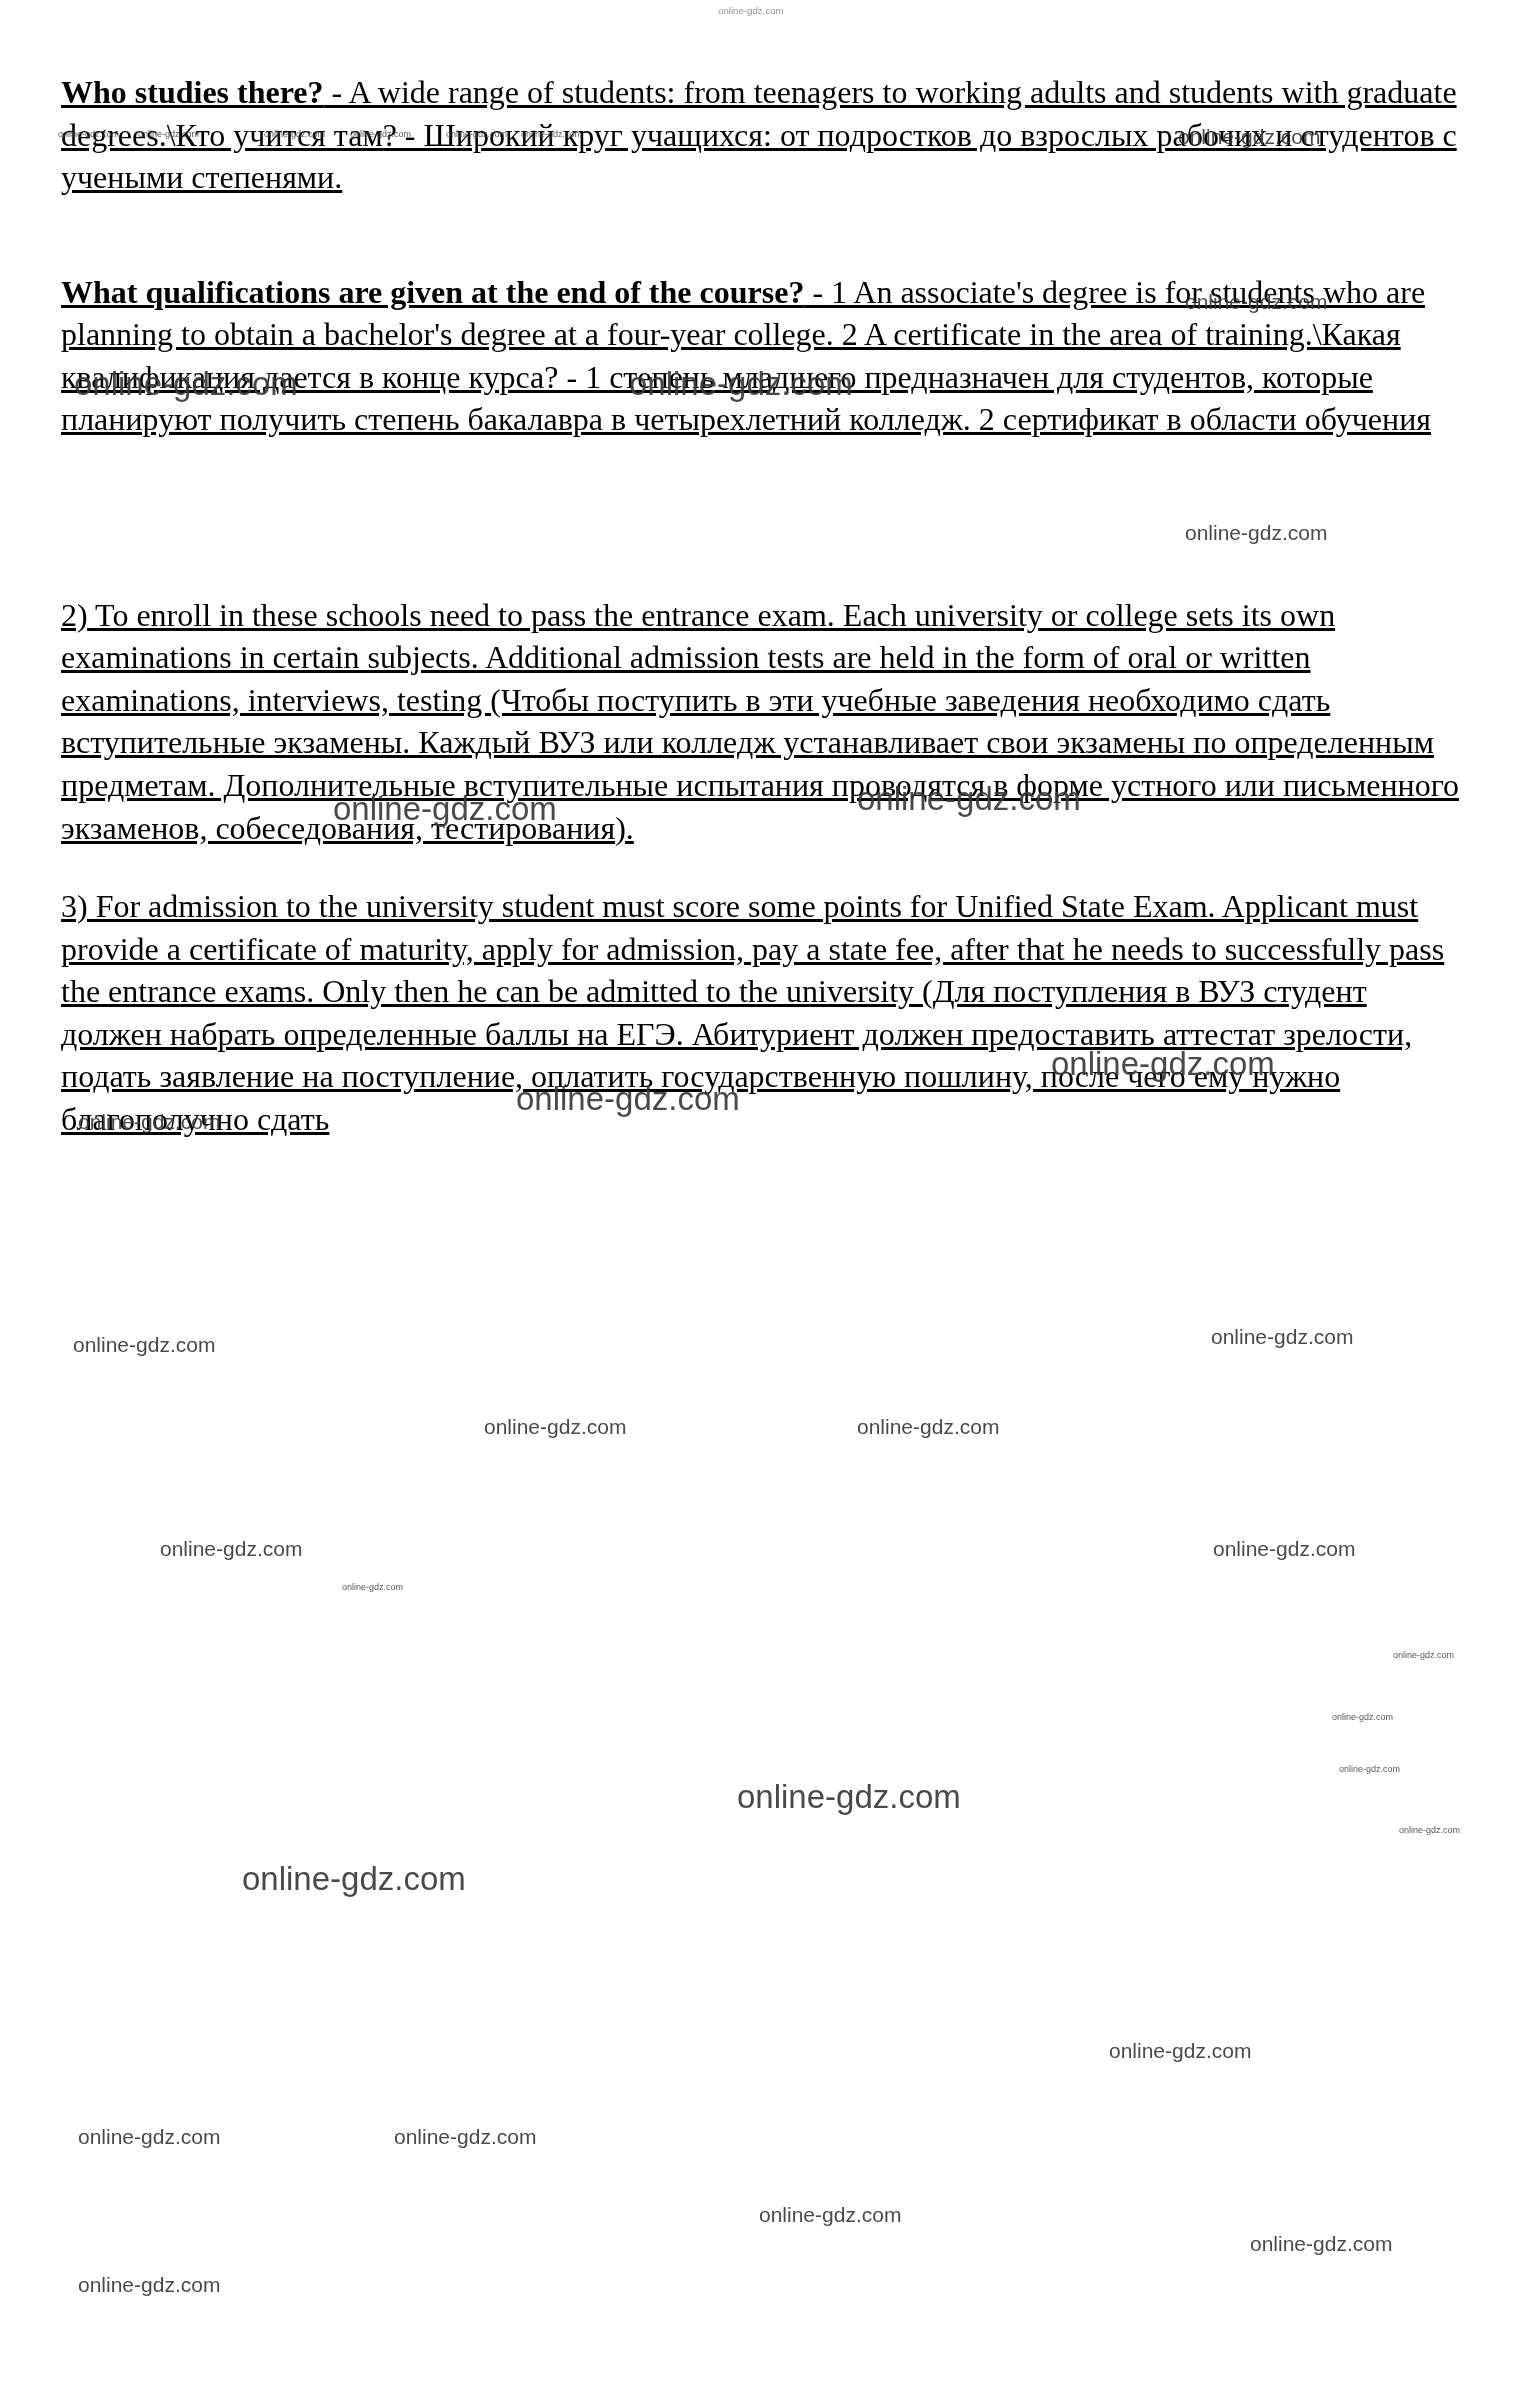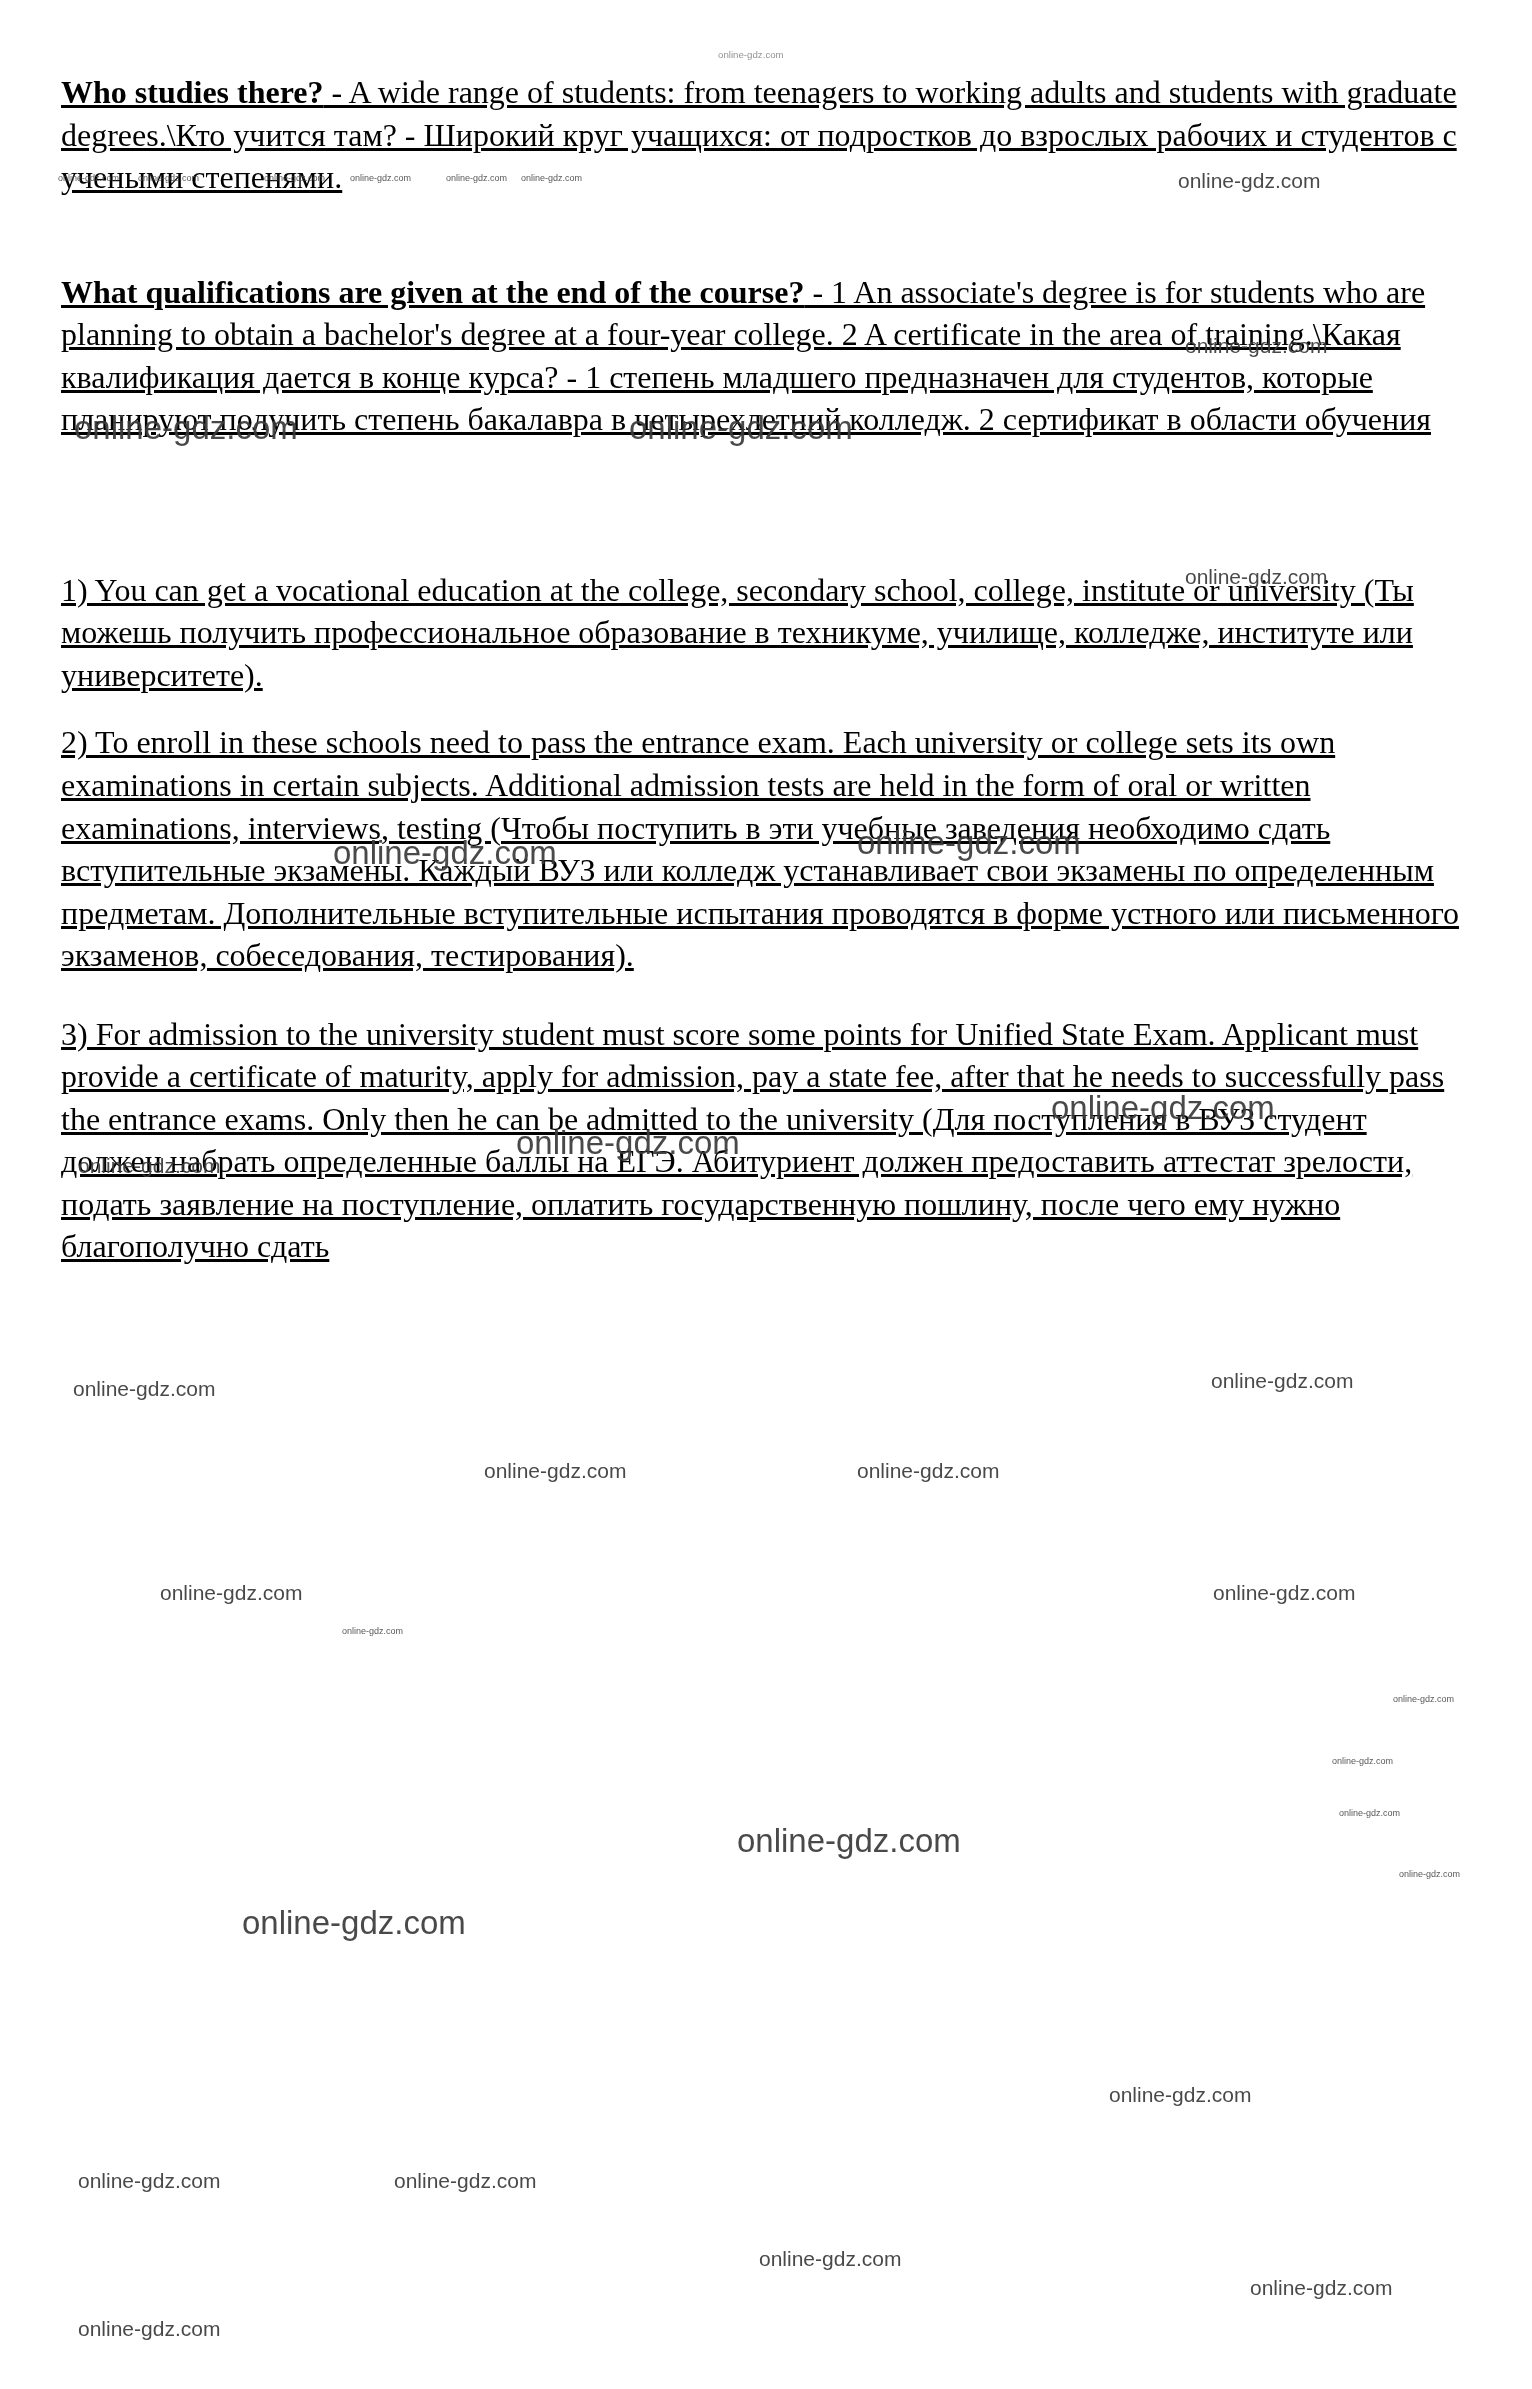"online-gdz.com" .wm { margin-top: 44px -> none }
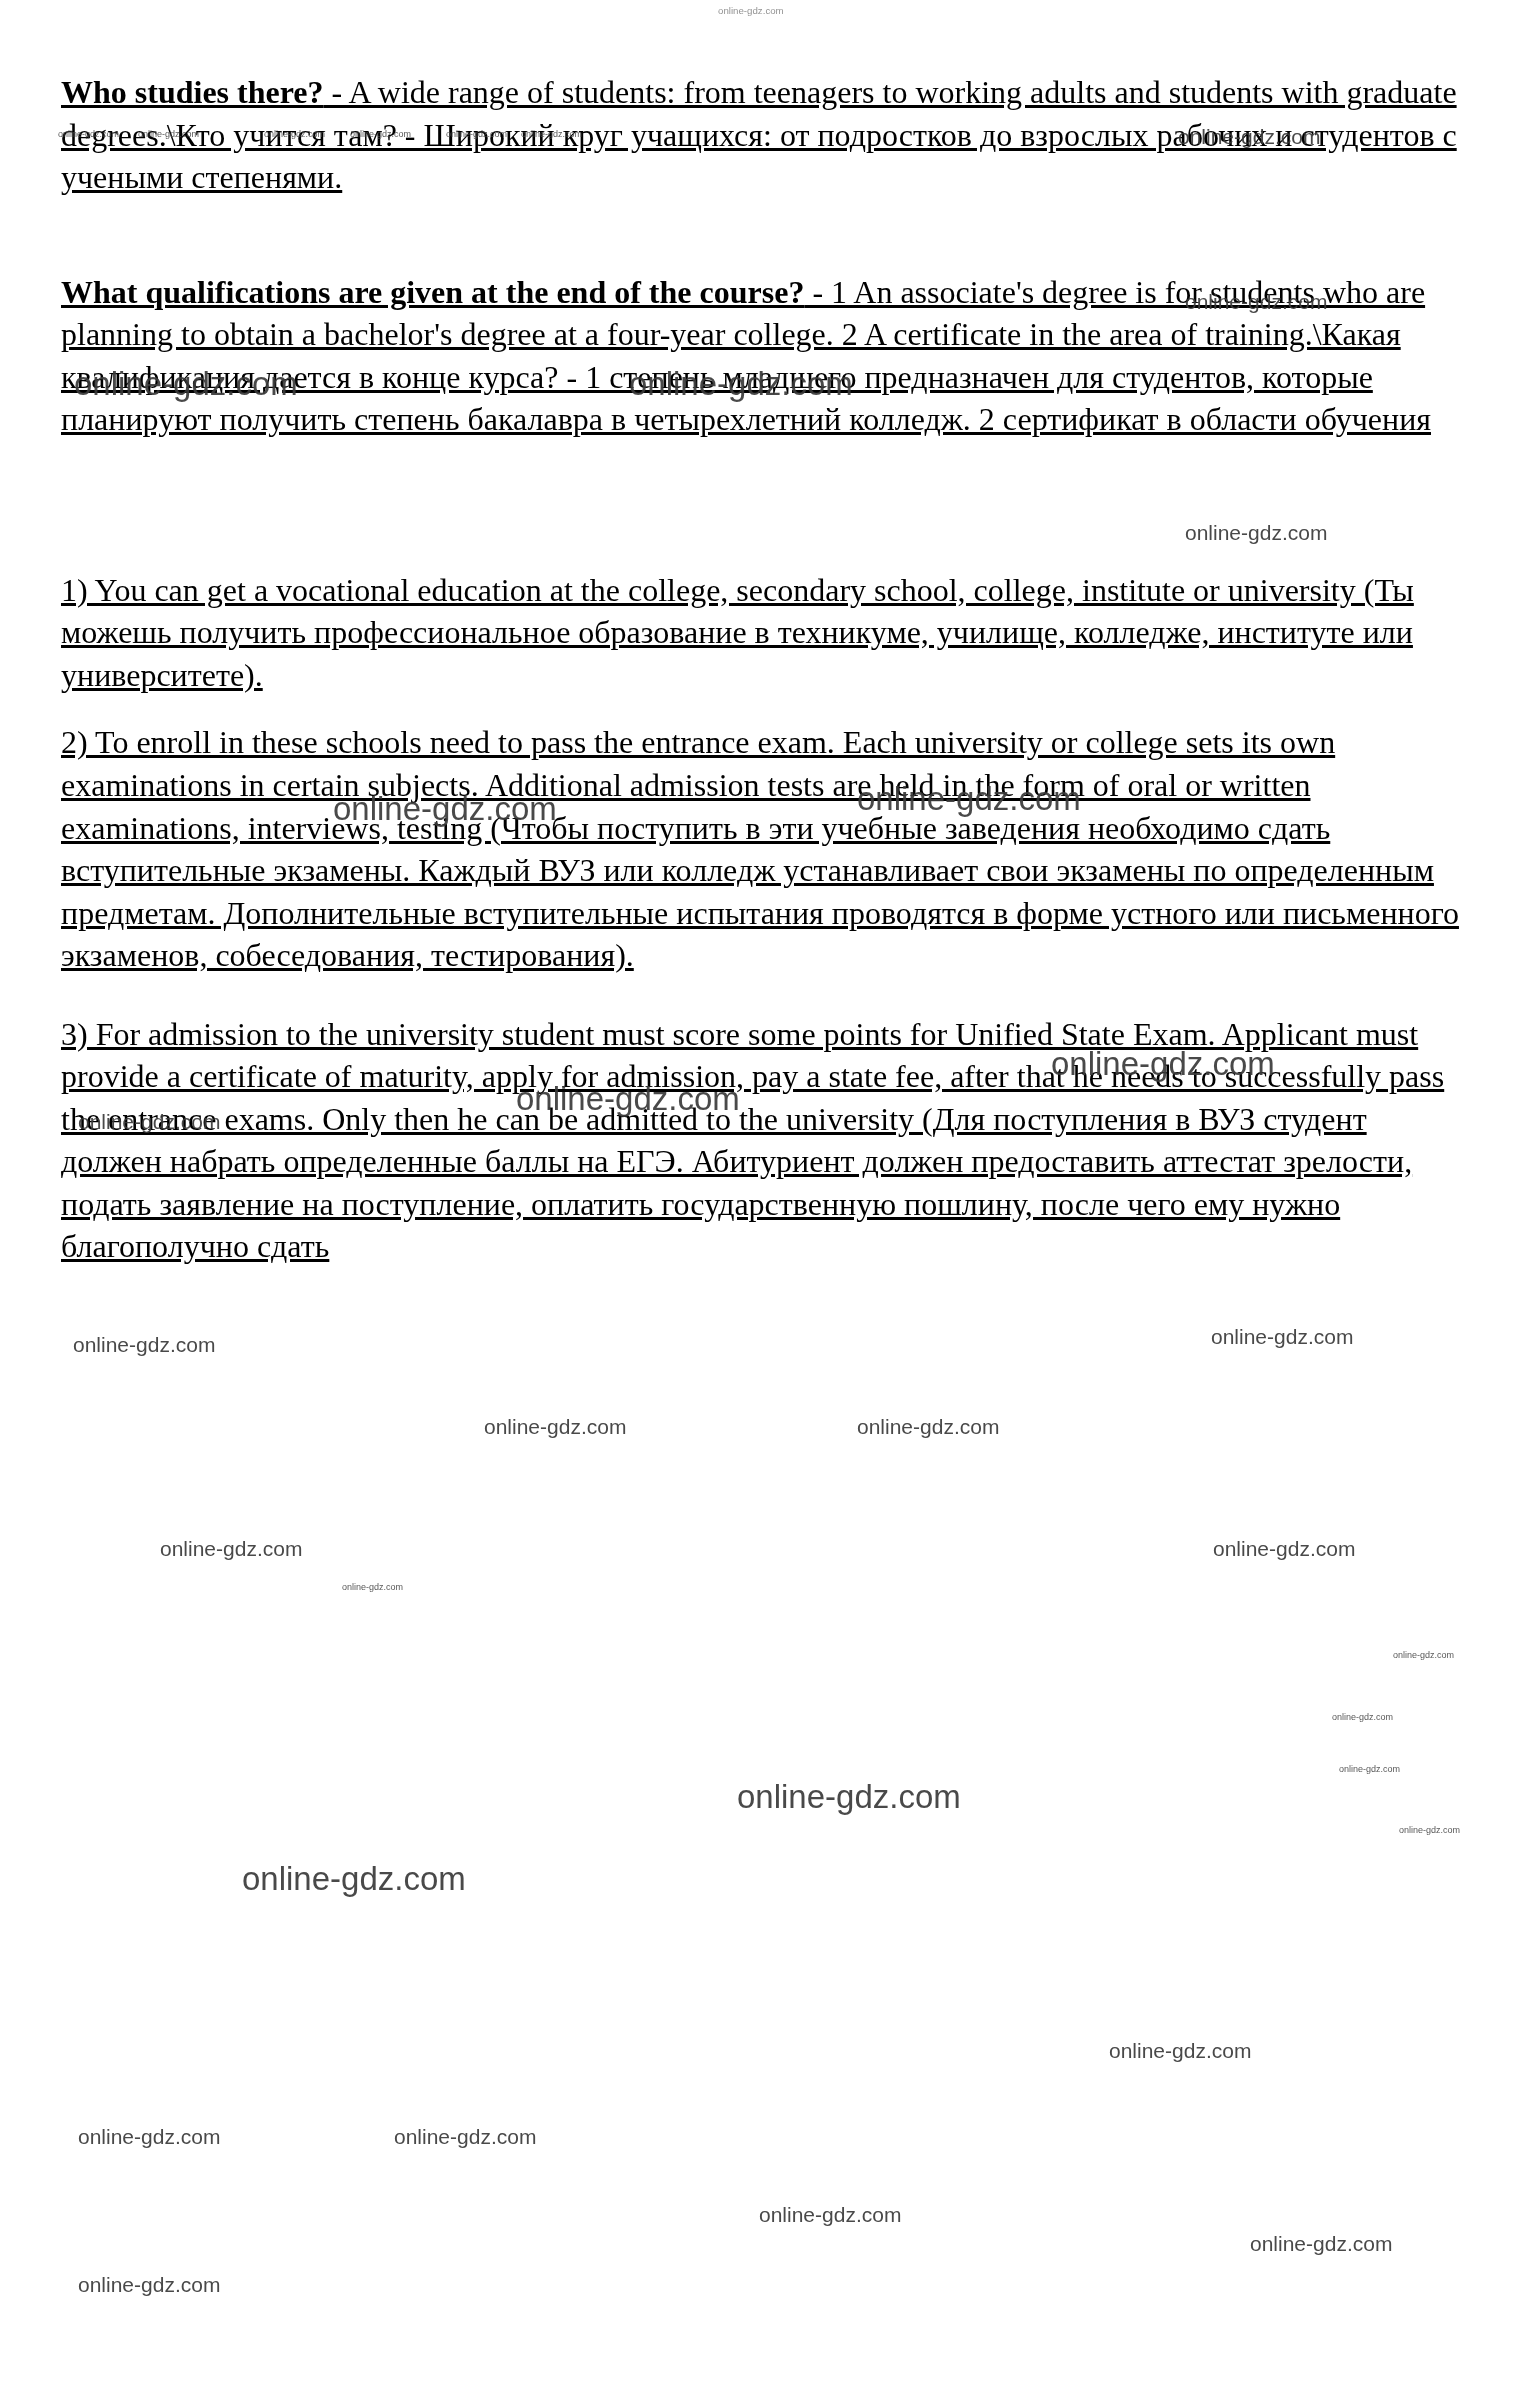"1) You can get a" p.para { html: <p> <span>1) You can get a vocational education at the college, secondary school, college, institute or university (Ты можешь получить профессиональное образование в техникуме, училище, колледже, институте или университете).</span> </p> -> none }
